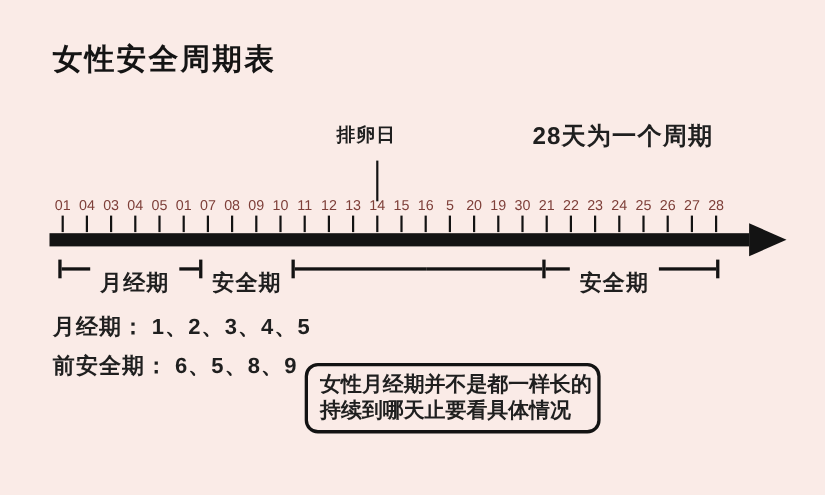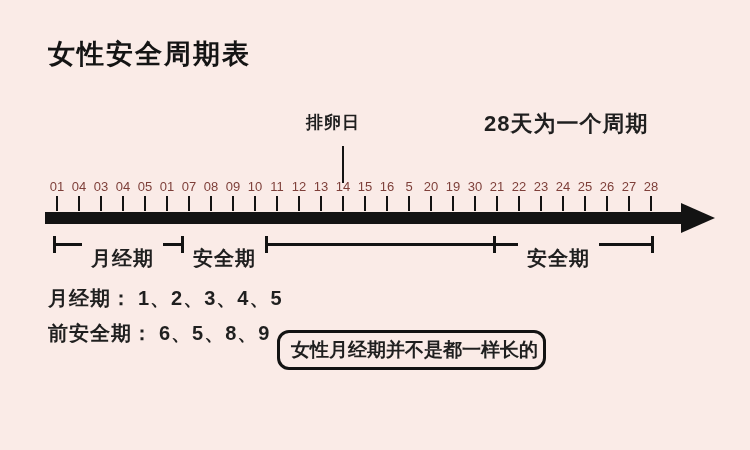"持续到哪天止要看具体情况" div { html: none -> <div>持续到哪天止要看具体情况</div> }
